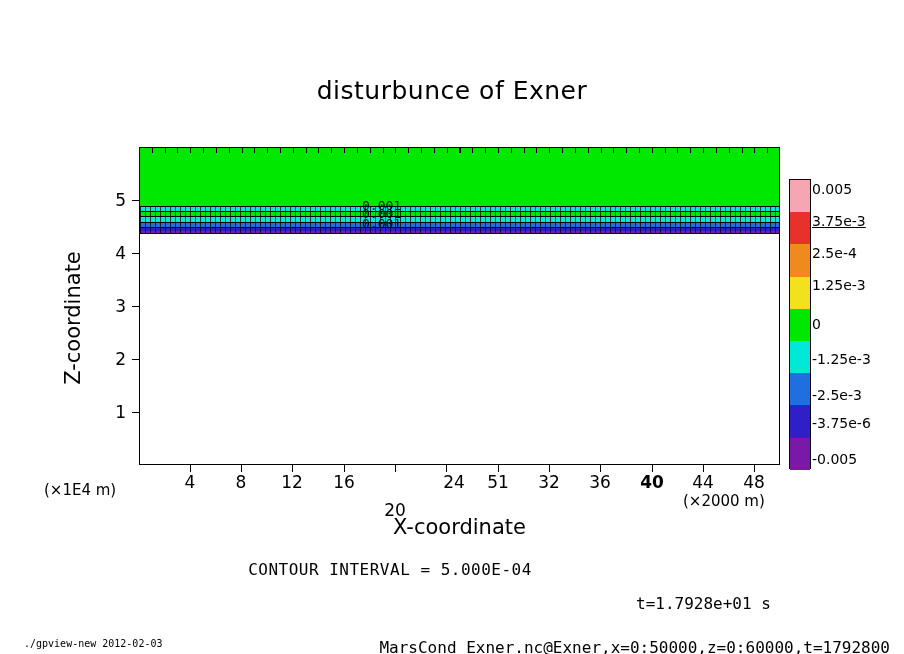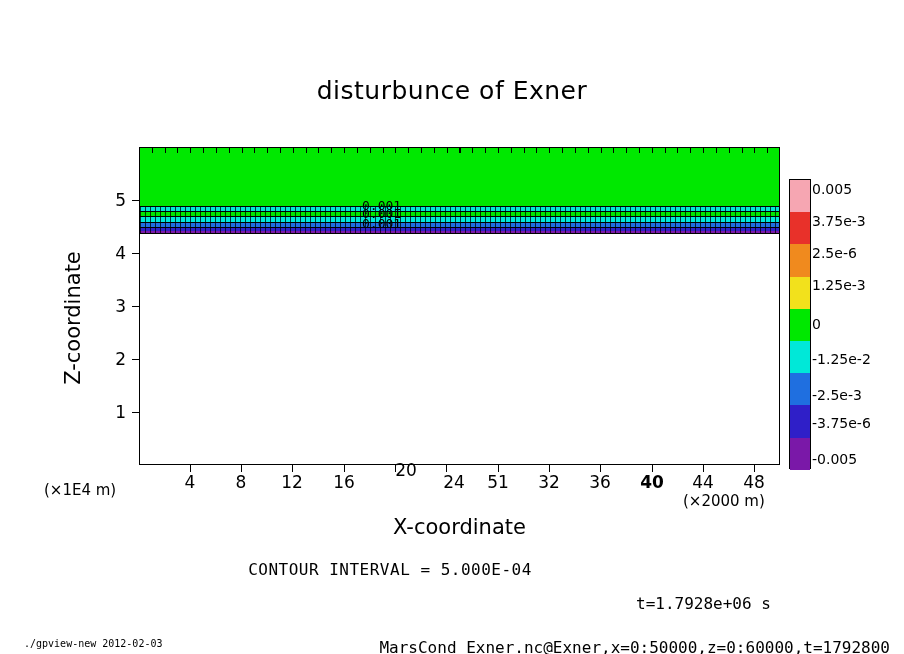"3.75e-3" div.cb-tick { text-decoration: none -> underline }
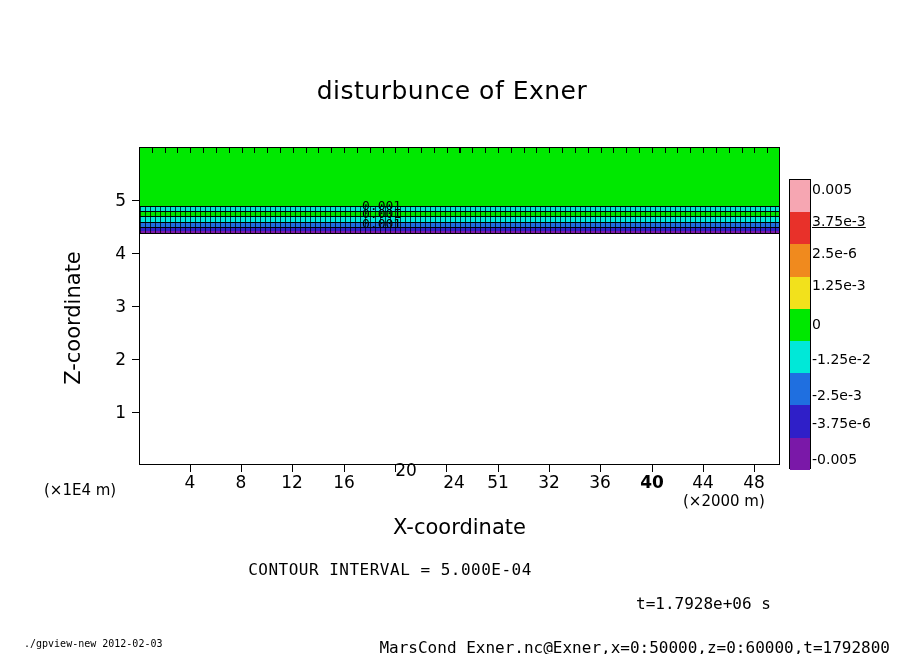"2.5e-6" div.cb-tick { text: 2.5e-6 -> 2.5e-4 }
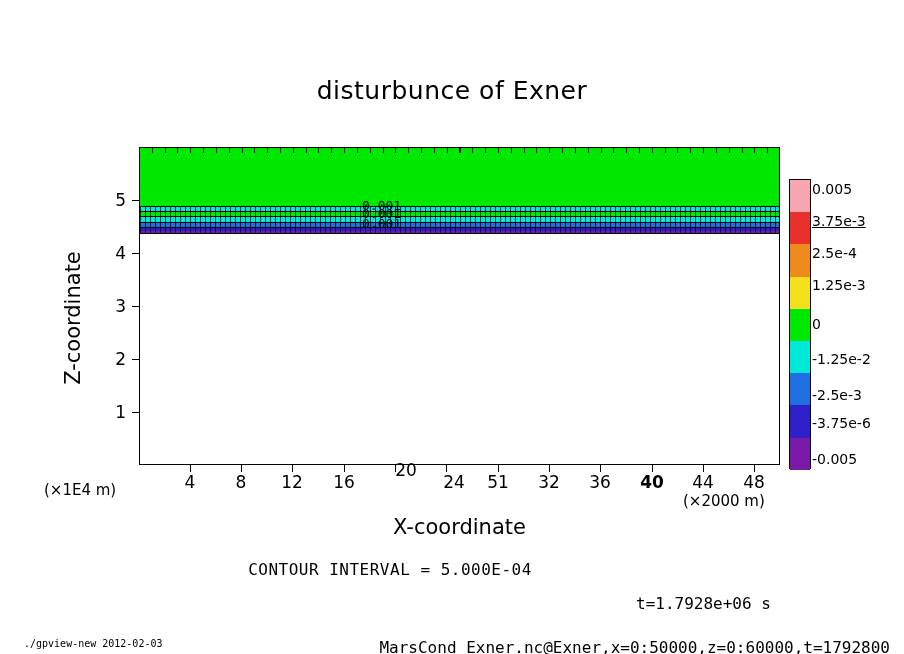"-1.25e-2" div.cb-tick { text: -1.25e-2 -> -1.25e-3 }
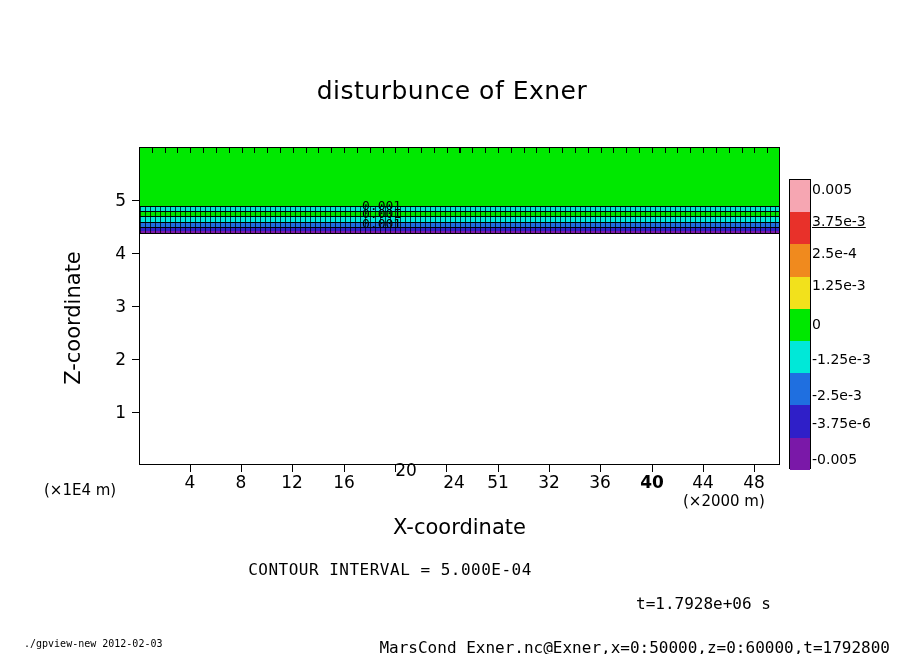"20" div.xlab { margin-left: 11px -> none; top: 460px -> 500px }
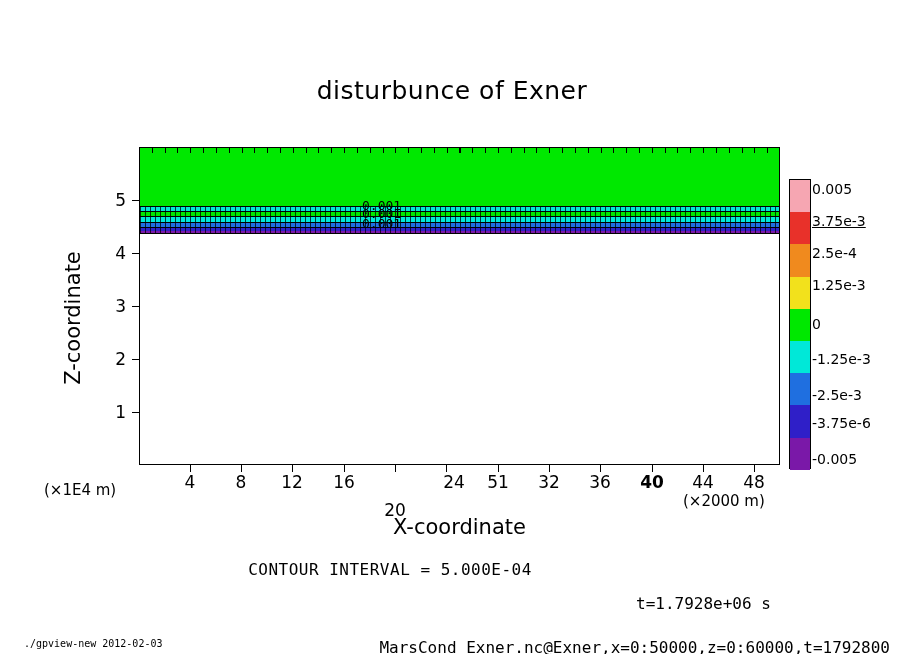"t=1.7928e+06 s" div.abs { text: 1.7928e+06 -> 1.7928e+01 }
